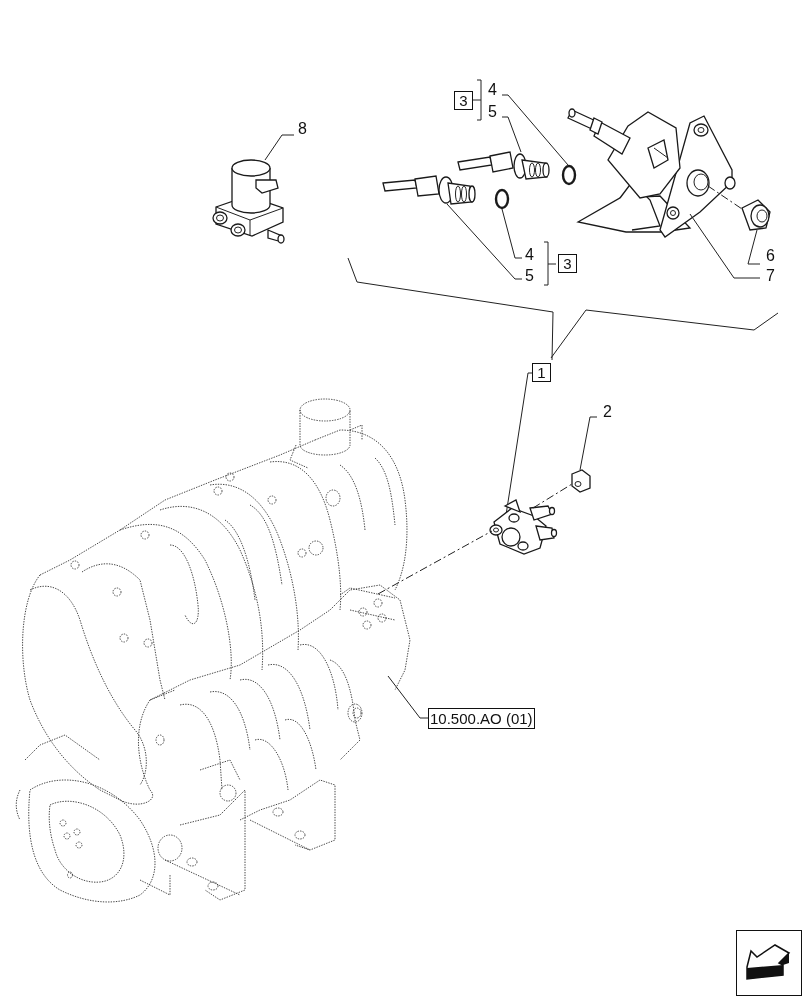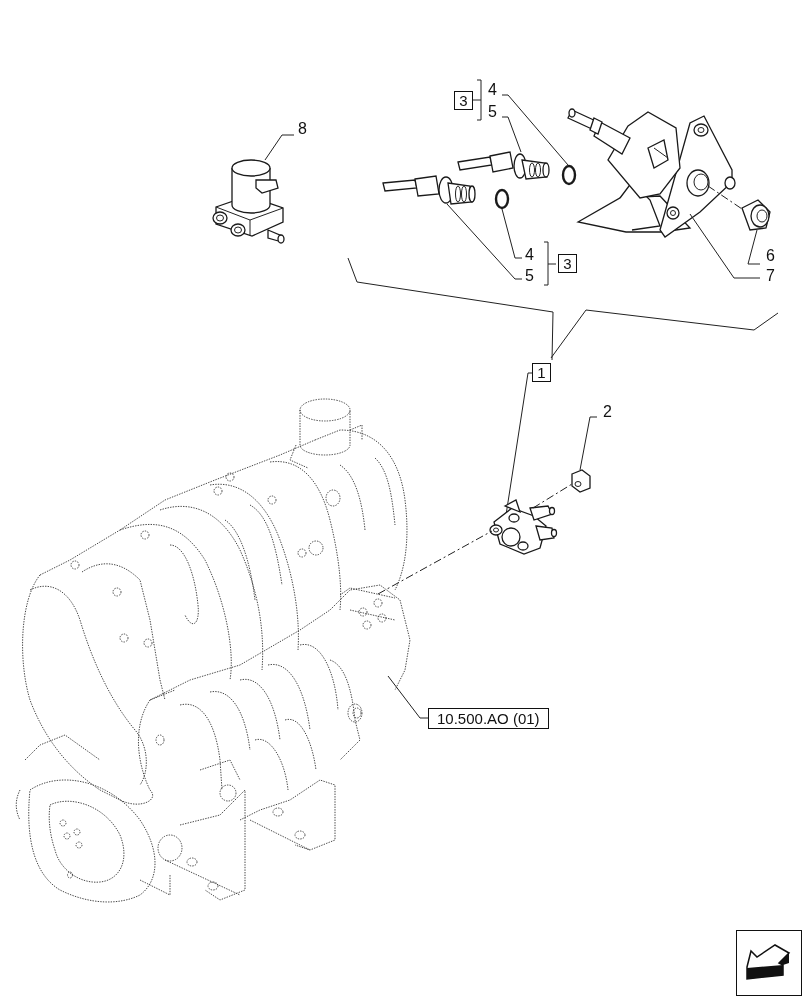"10.500.AO (01)" .ref { padding: 1px 8px -> 1px 1px }
